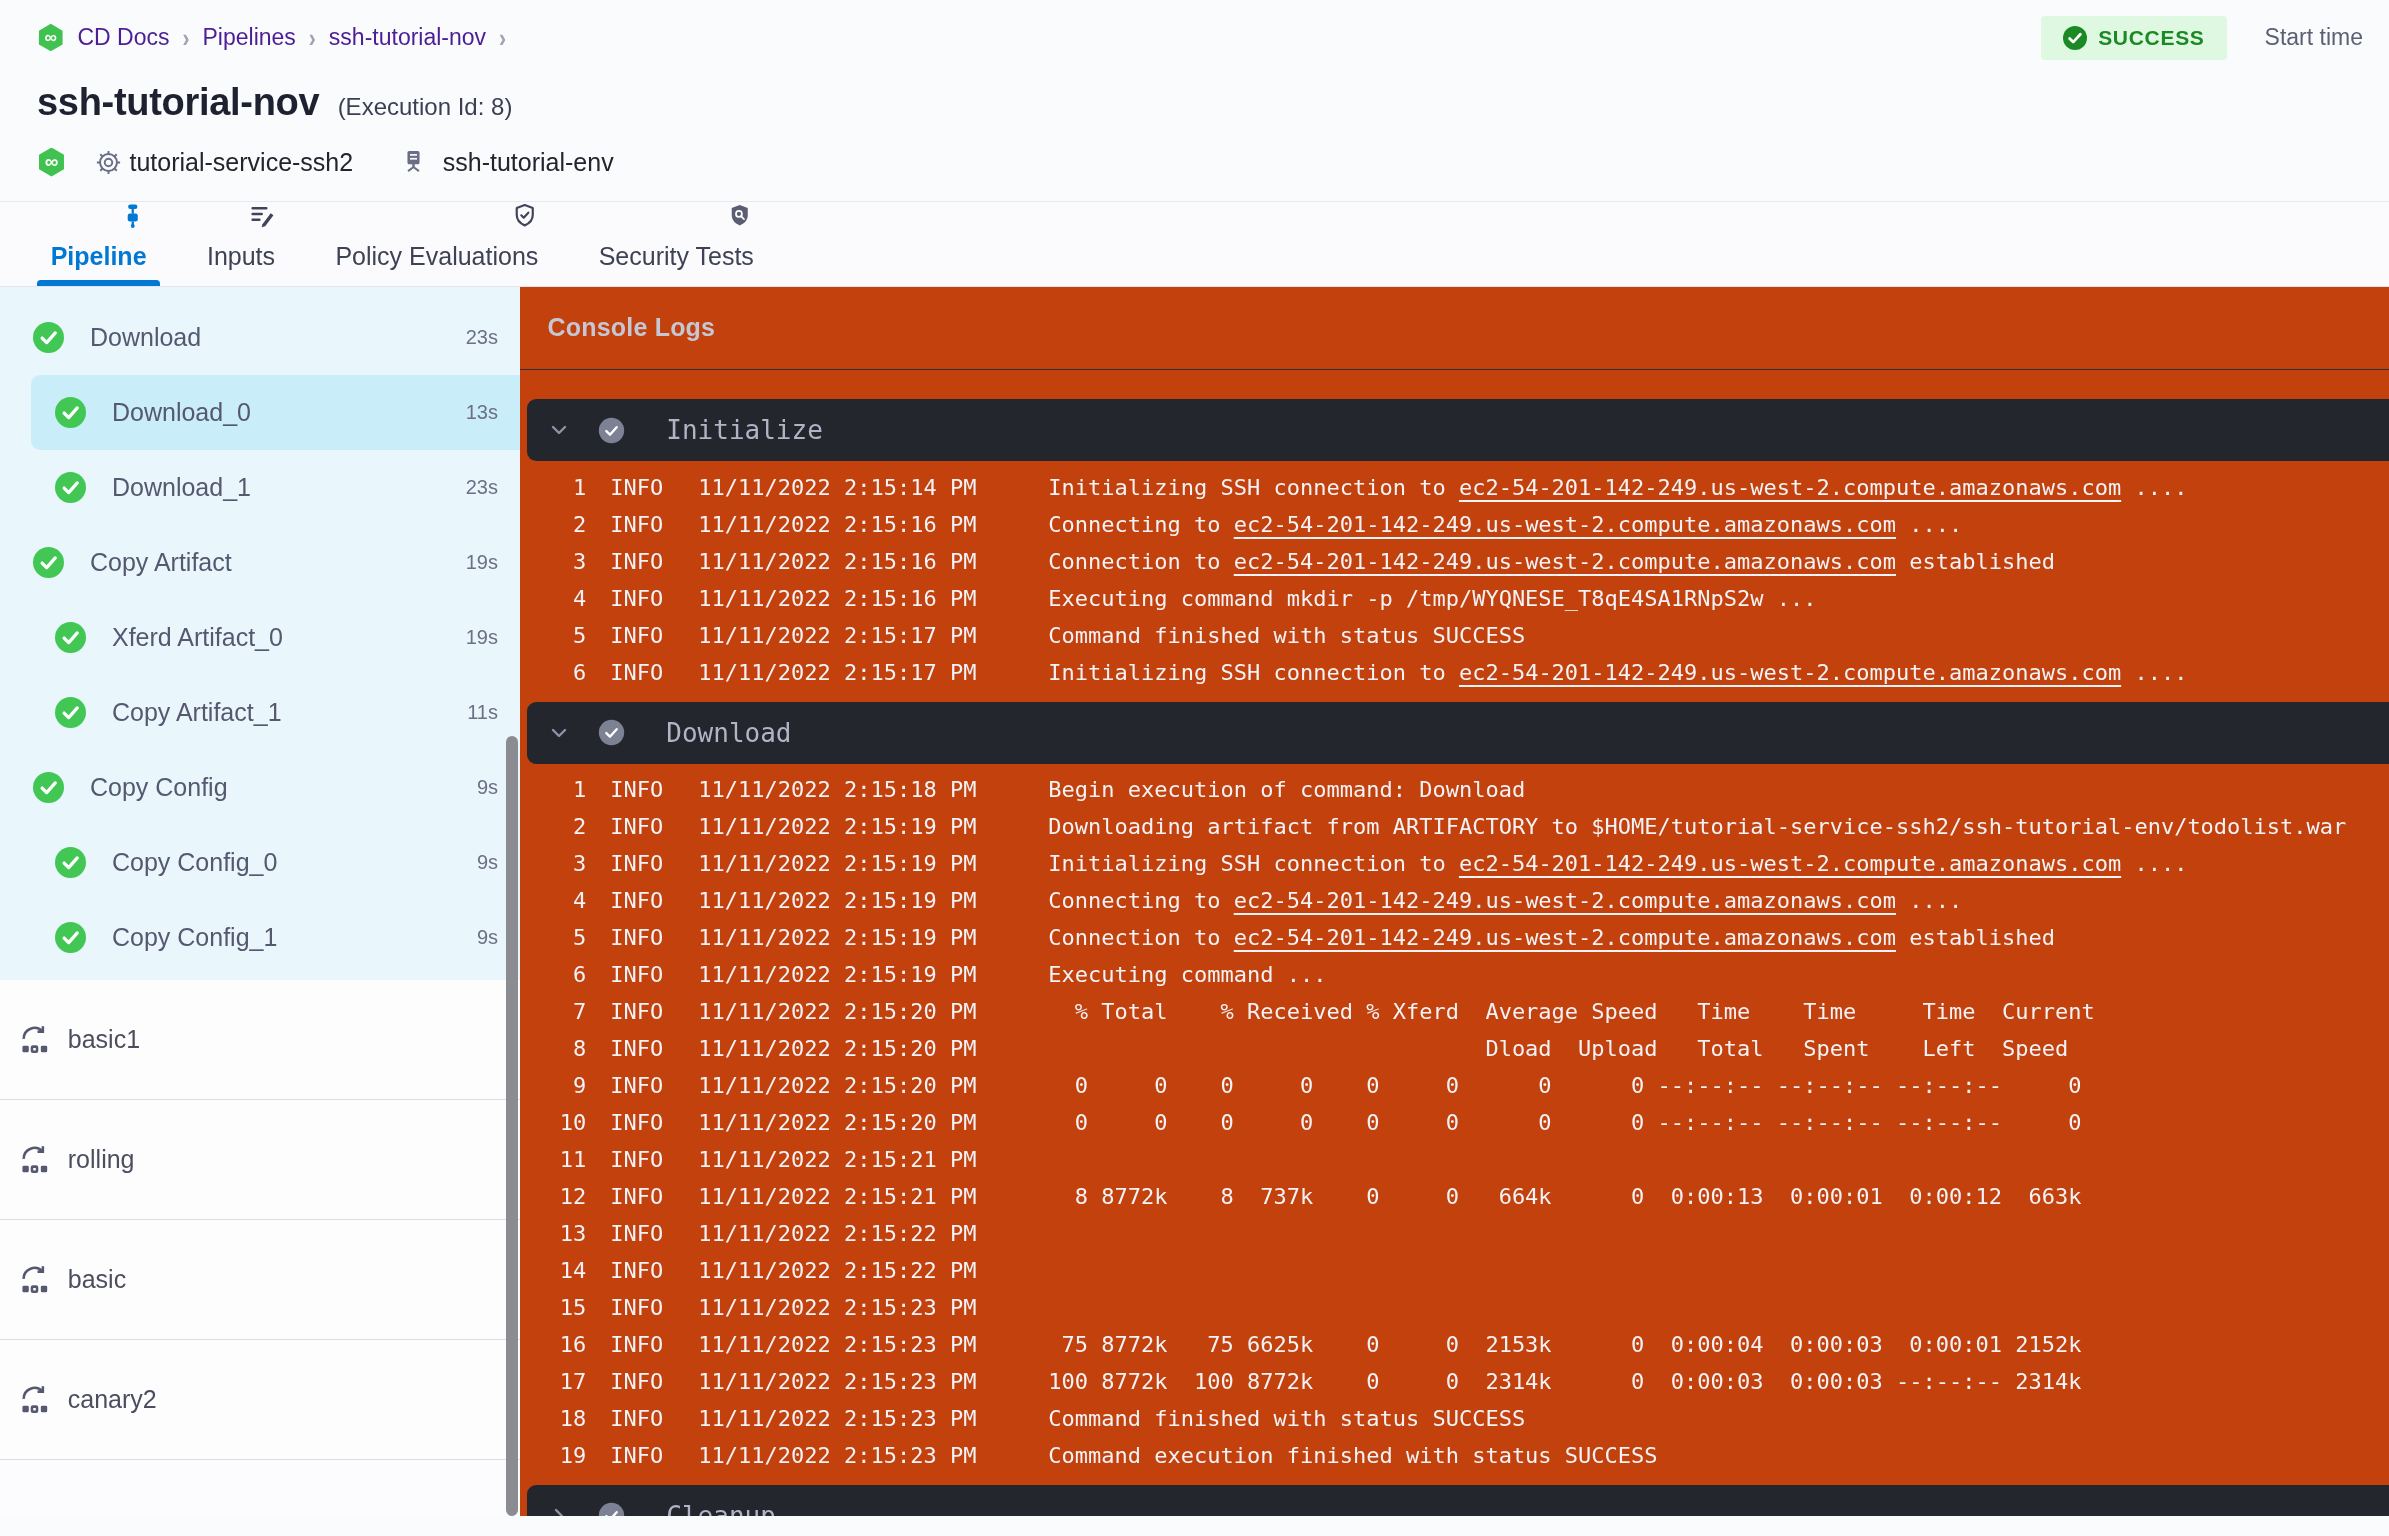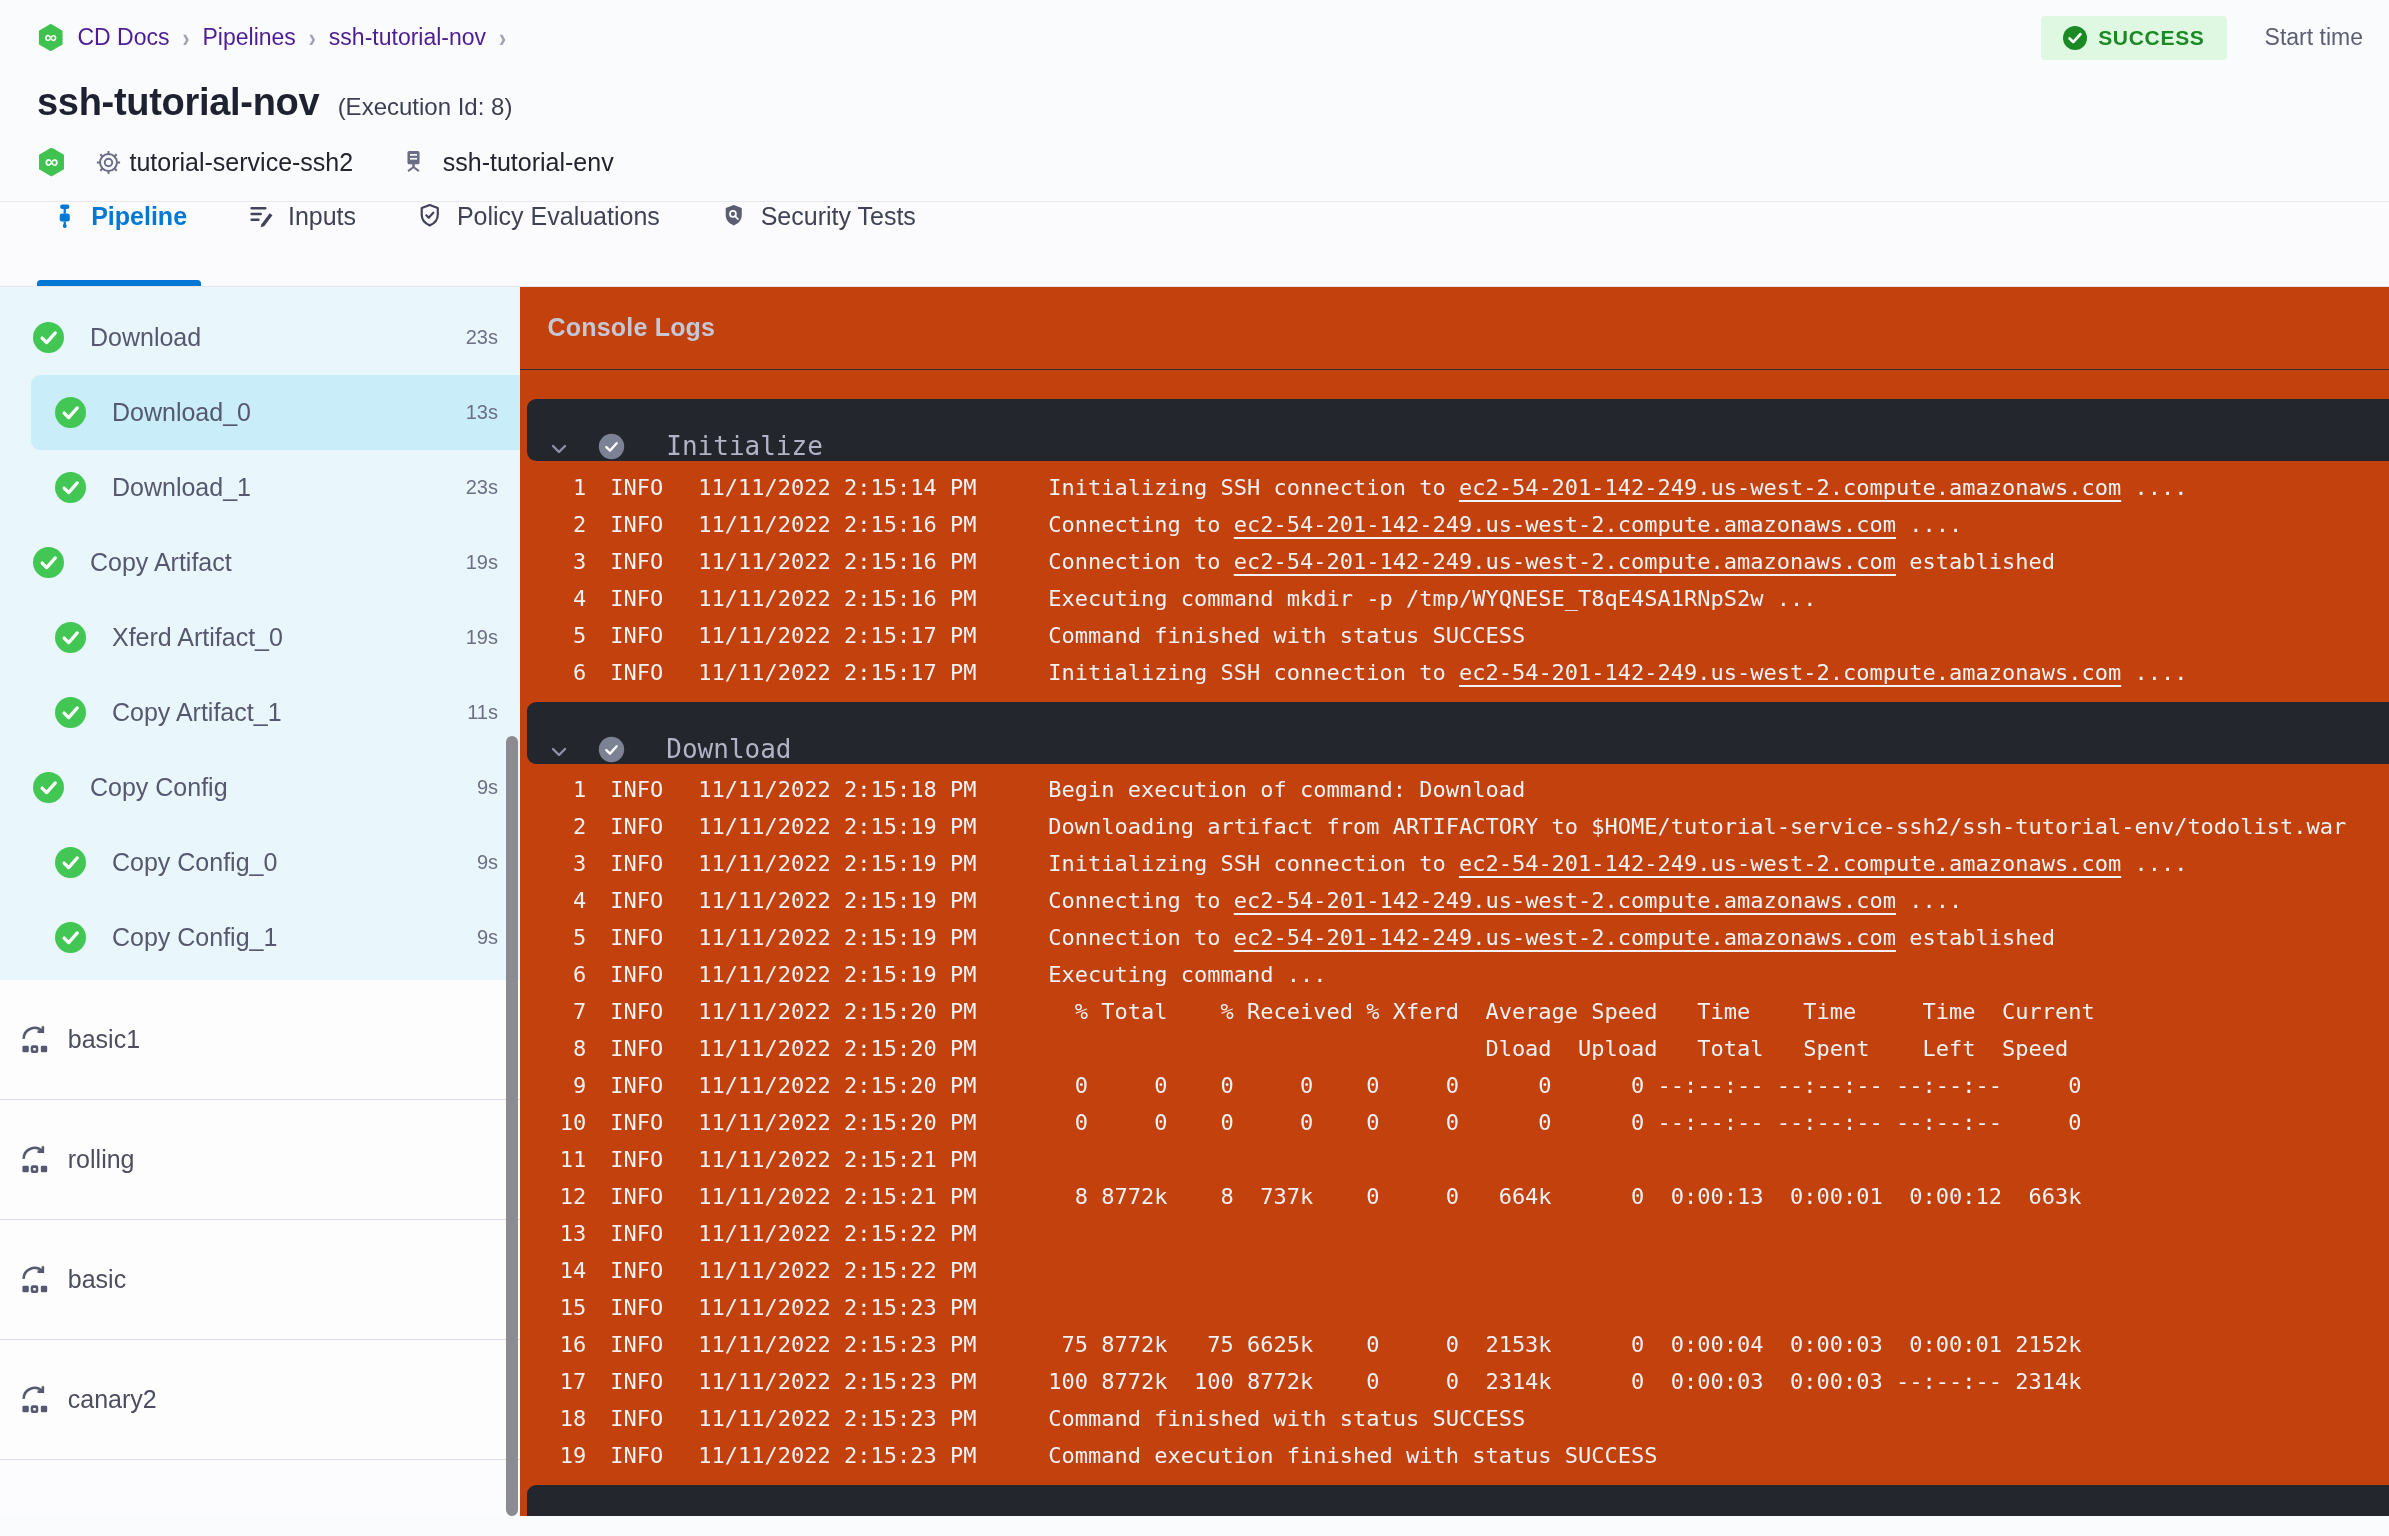"Pipeline" .tab { align-items: flex-start -> flex-end; flex-direction: none -> column }
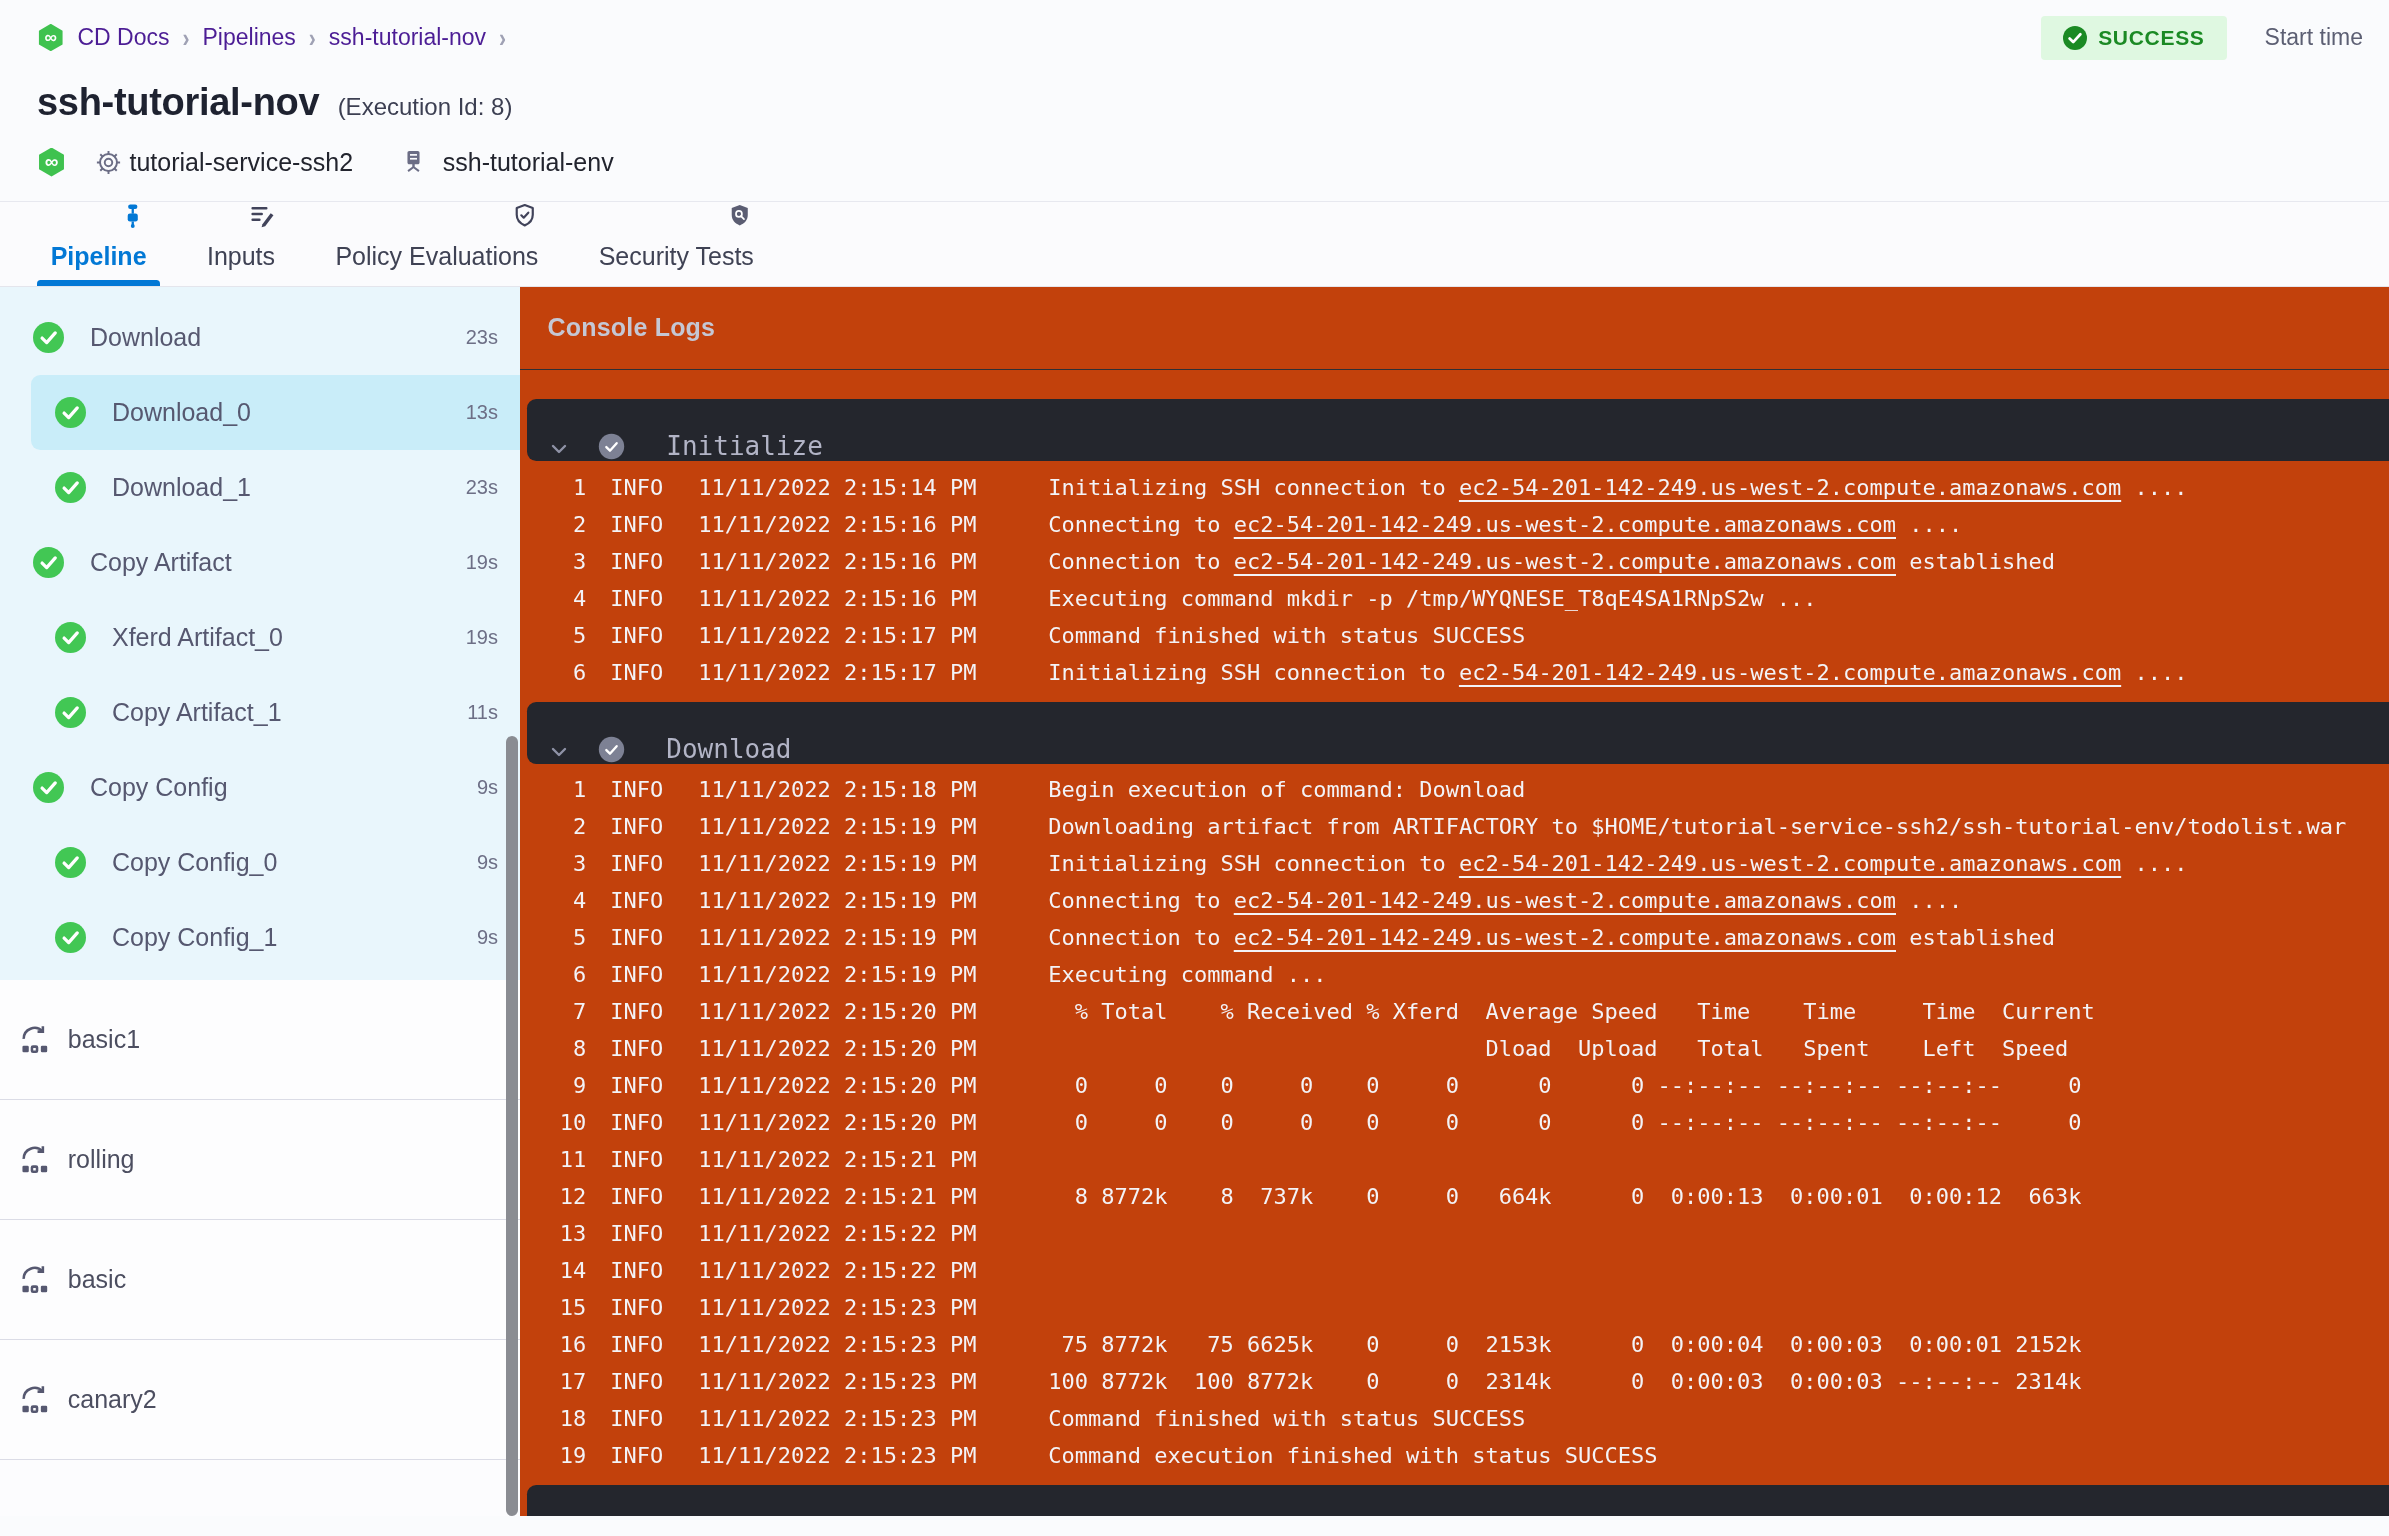"Initialize" .section-bar { align-items: flex-end -> center }
